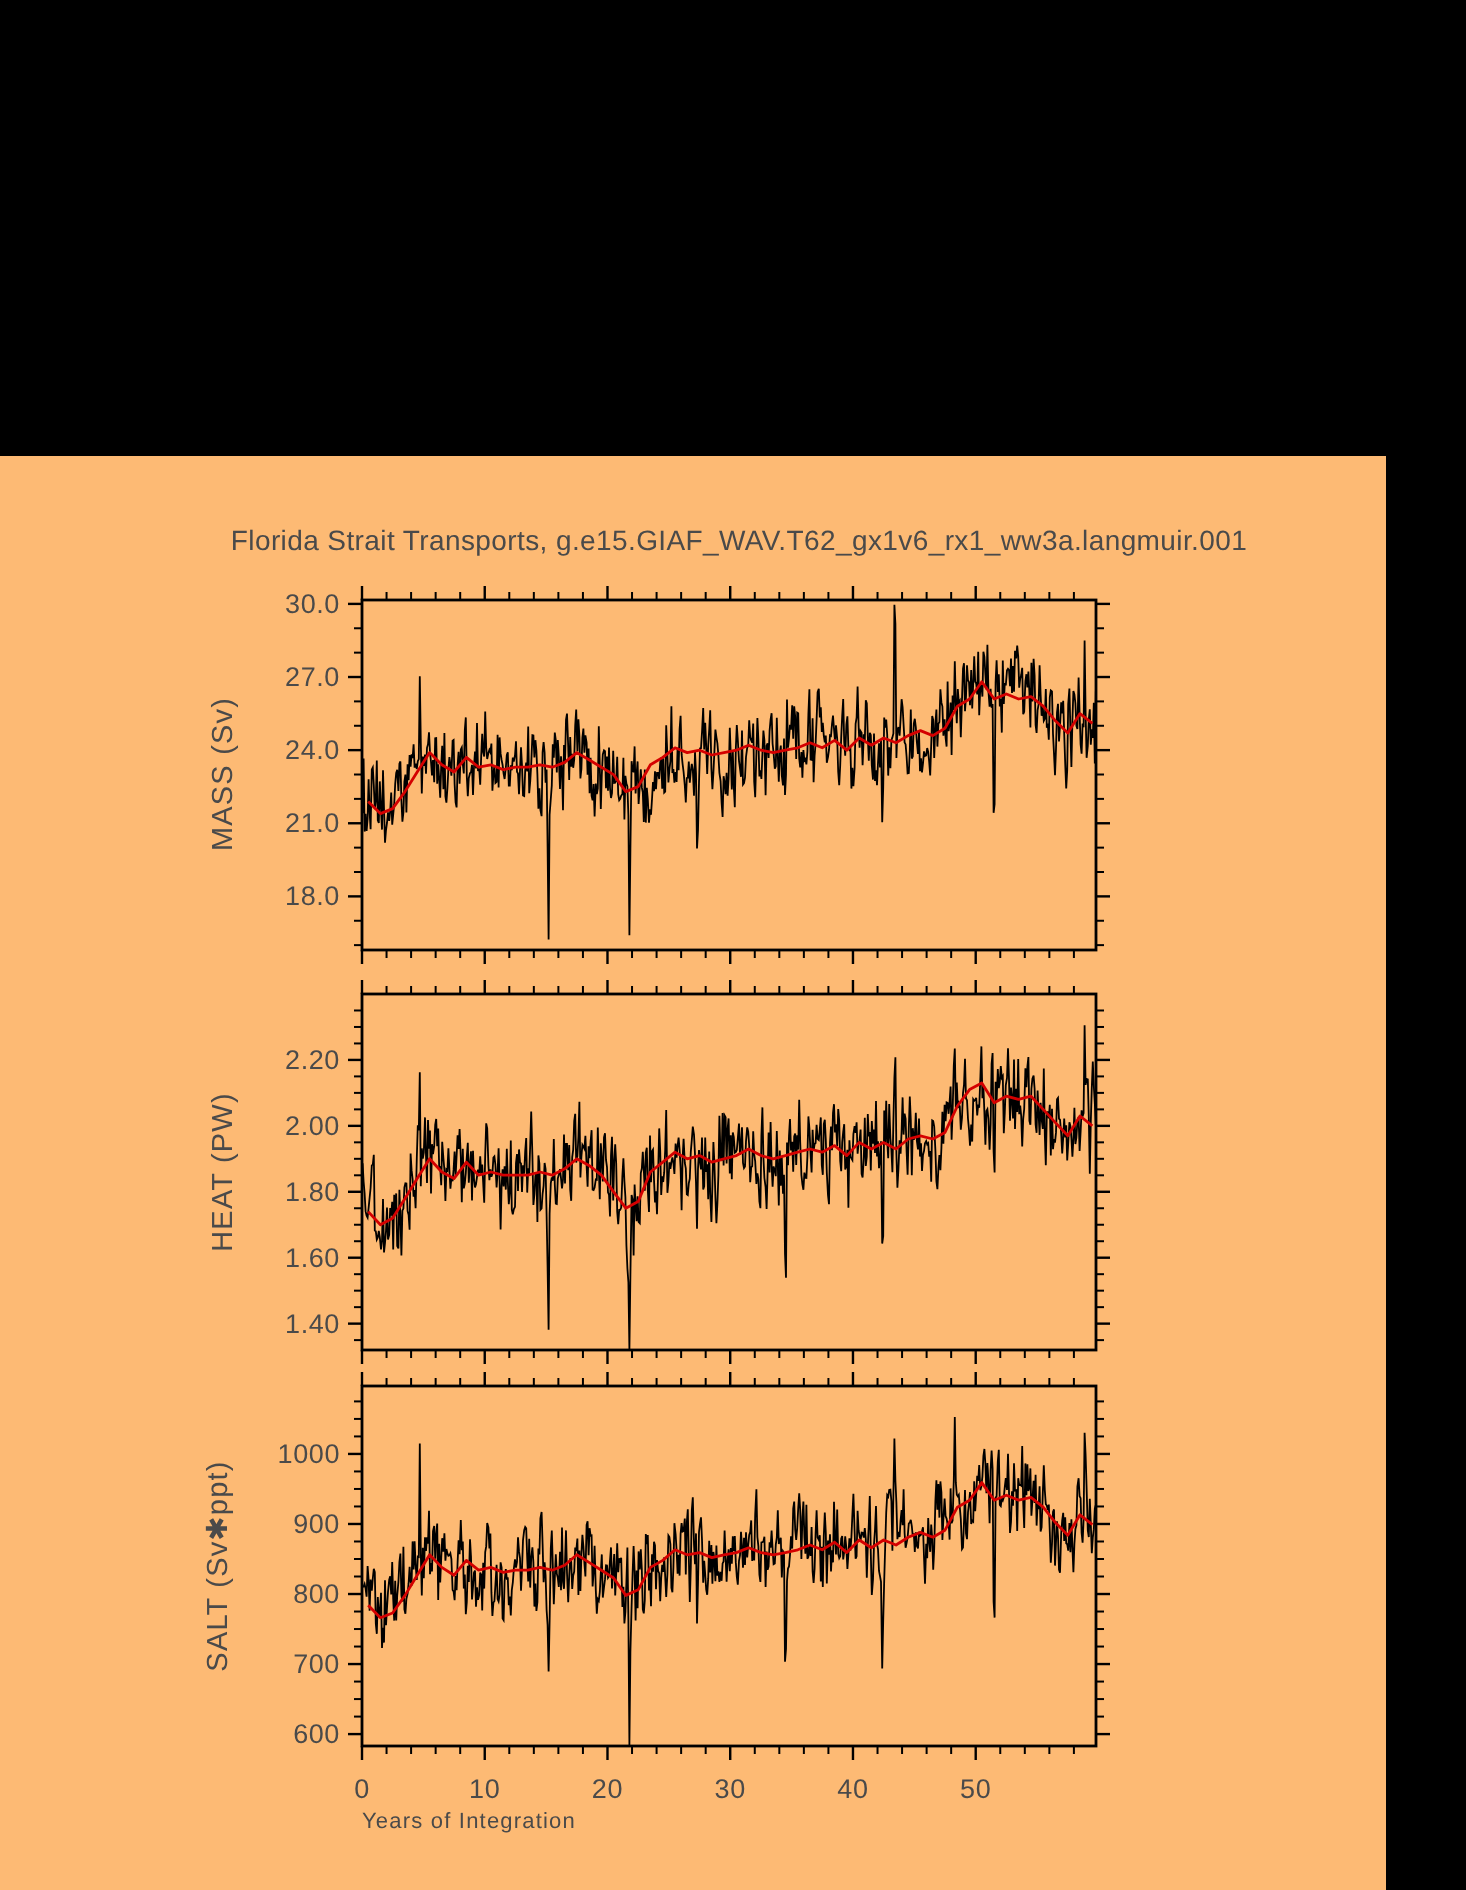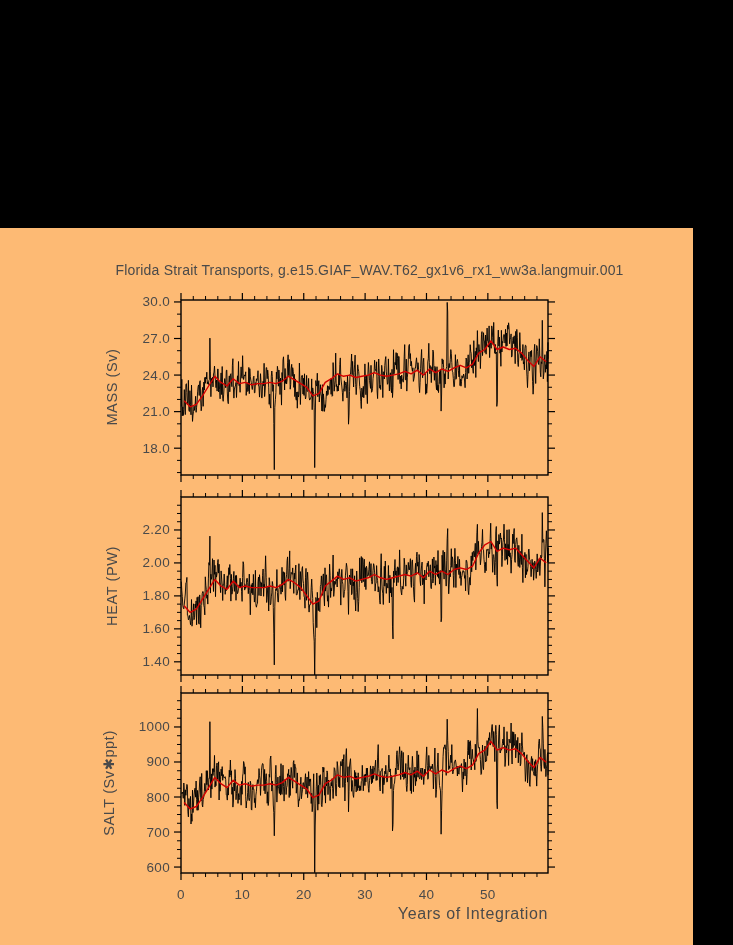"Years of Integration" .xlab { font-size: 16px -> 11px; text-align: right -> left }
